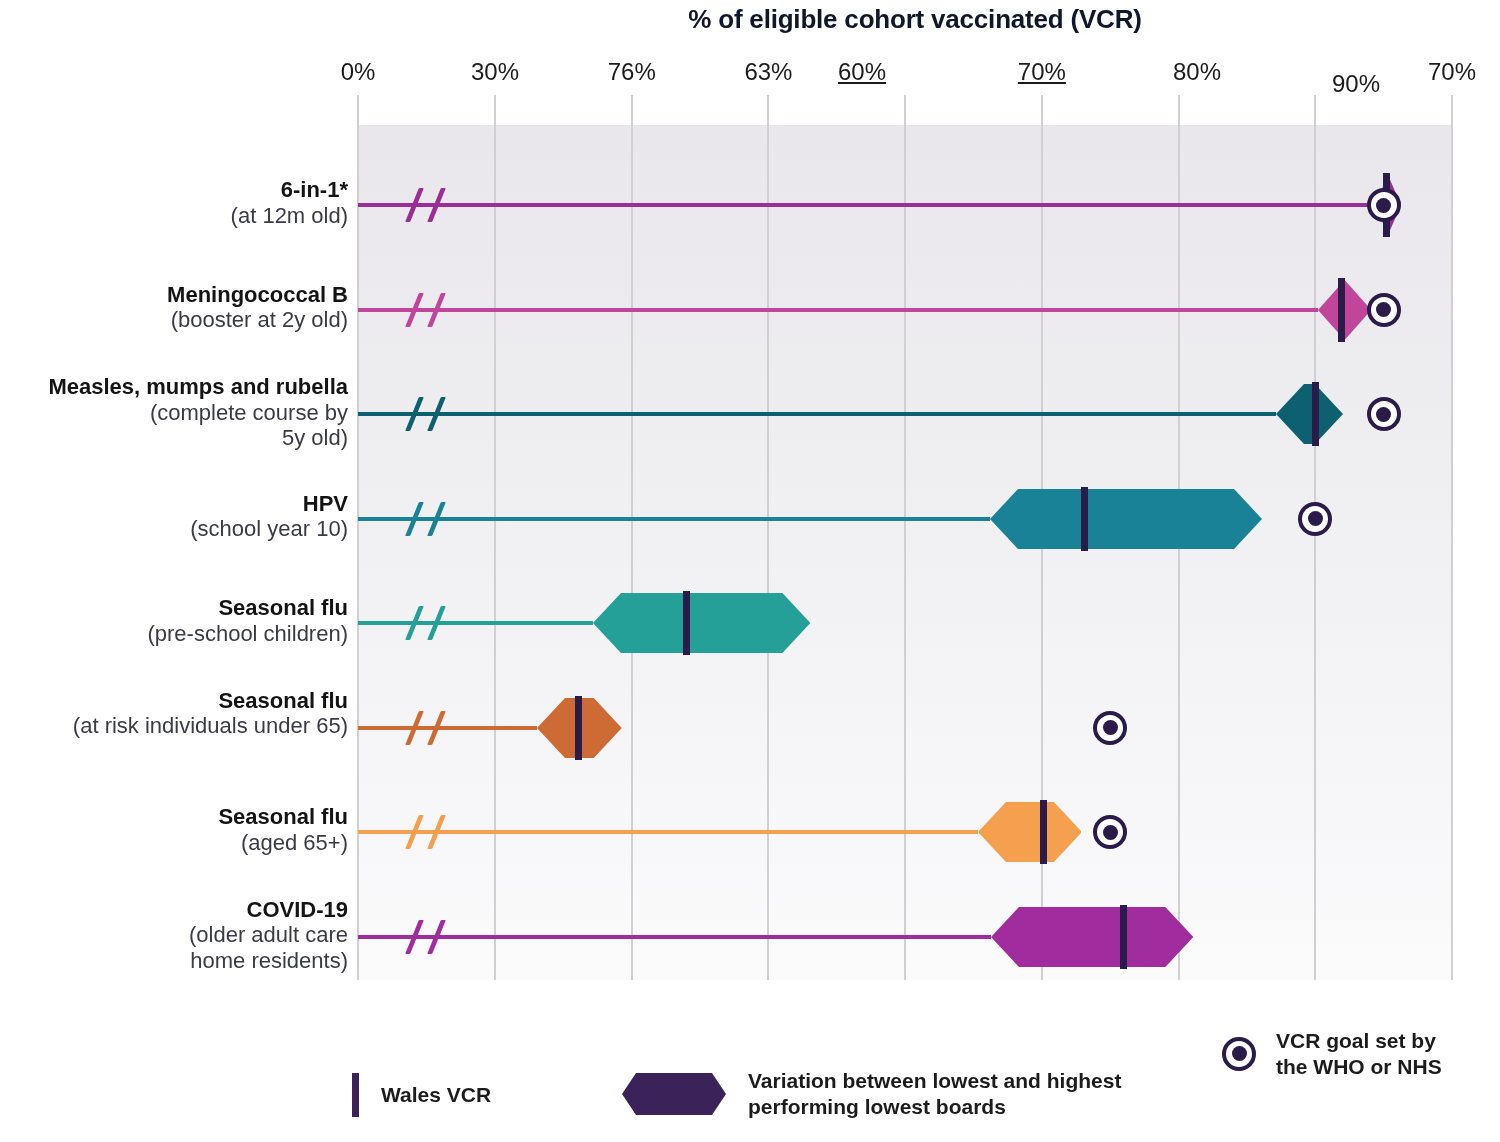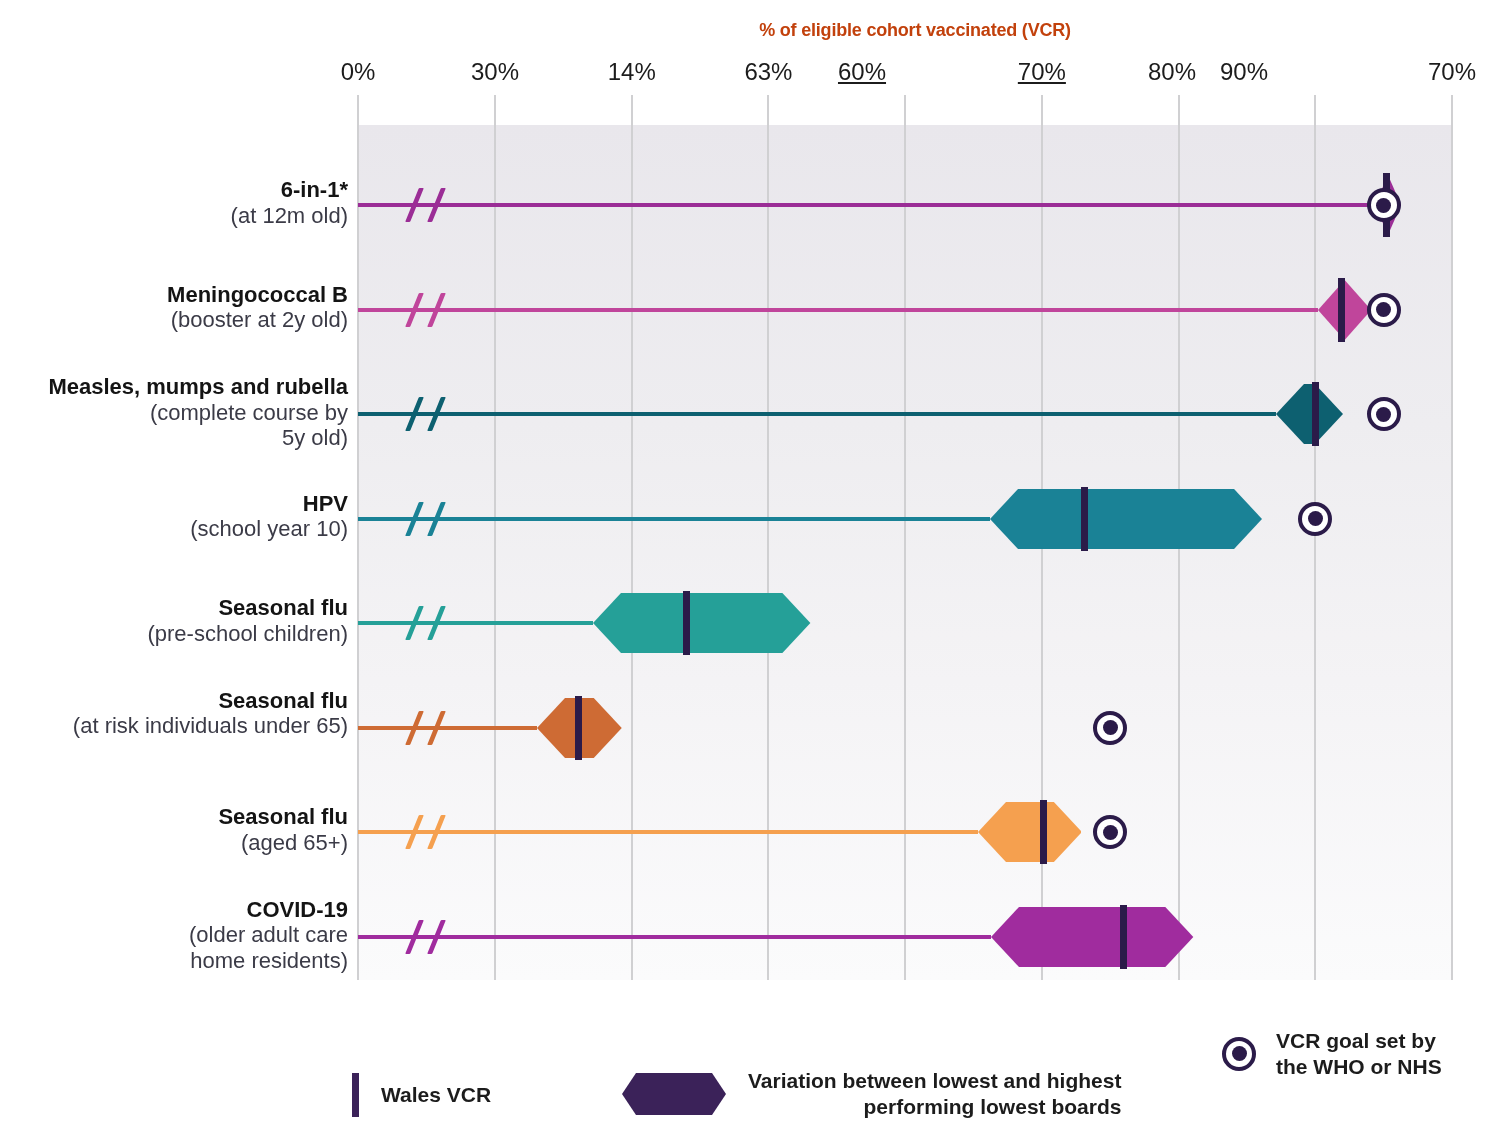"% of eligible cohort vaccinated" .axis-title { color: #c2410c -> #0f172a; font-size: 18px -> 26px; top: 20px -> 4px }
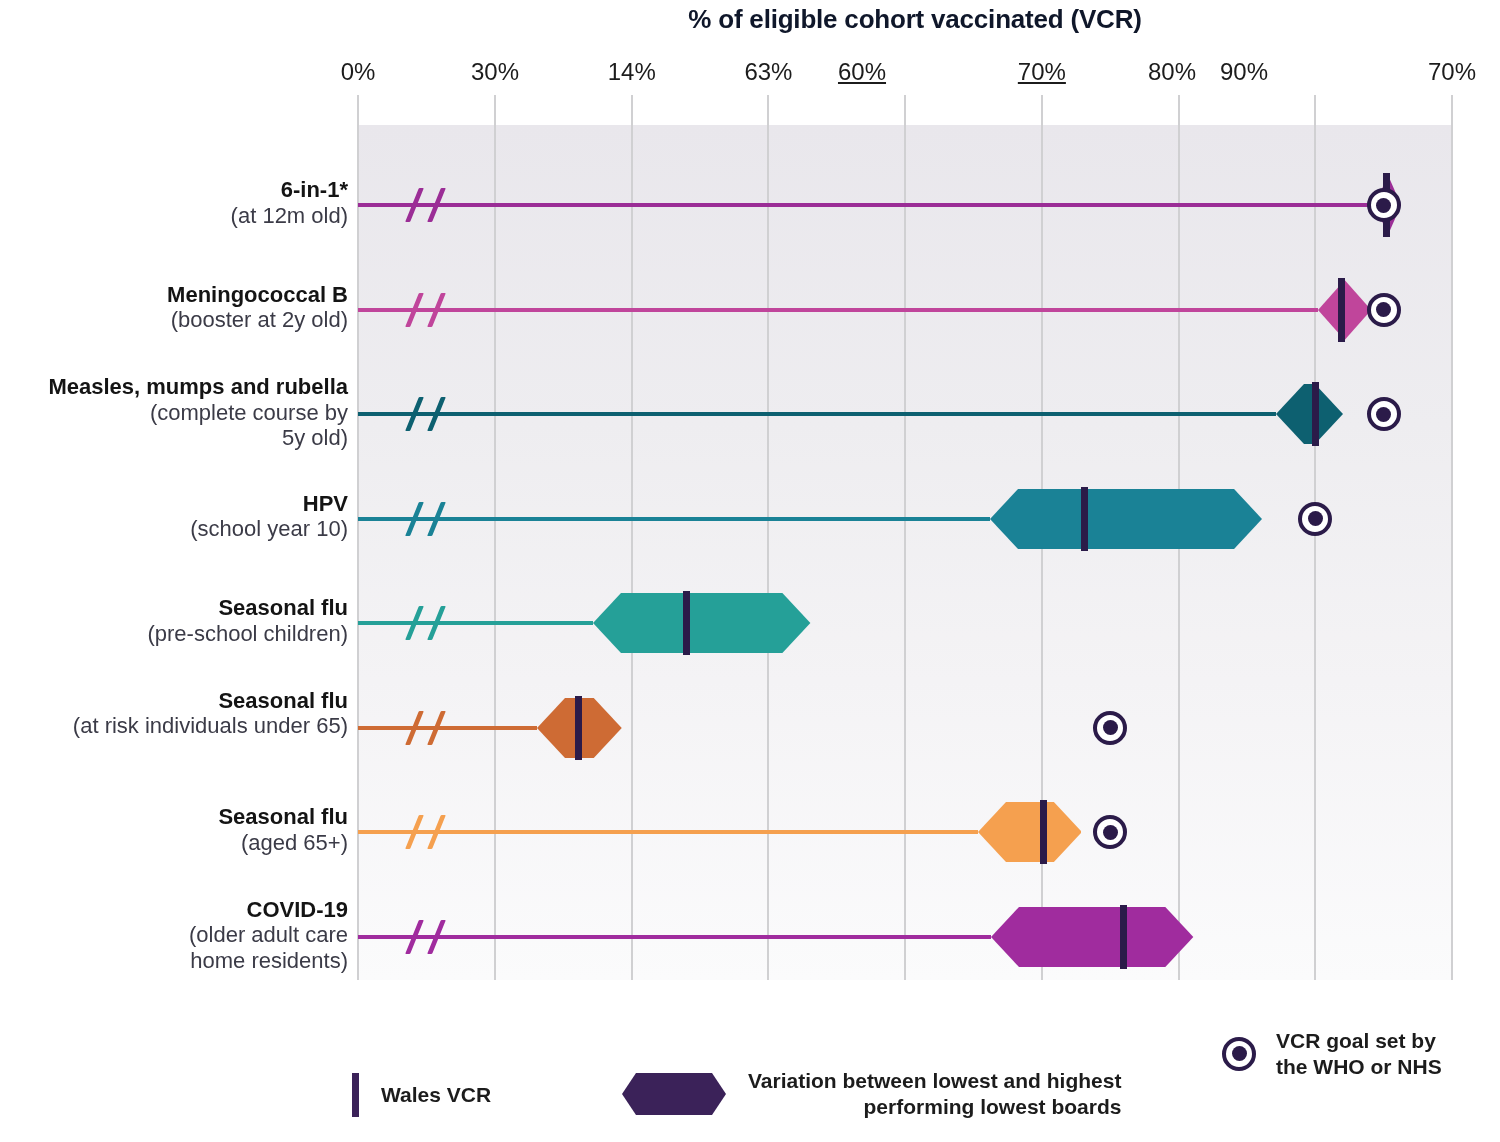"14%" div.tick-label { text: 14% -> 76% }
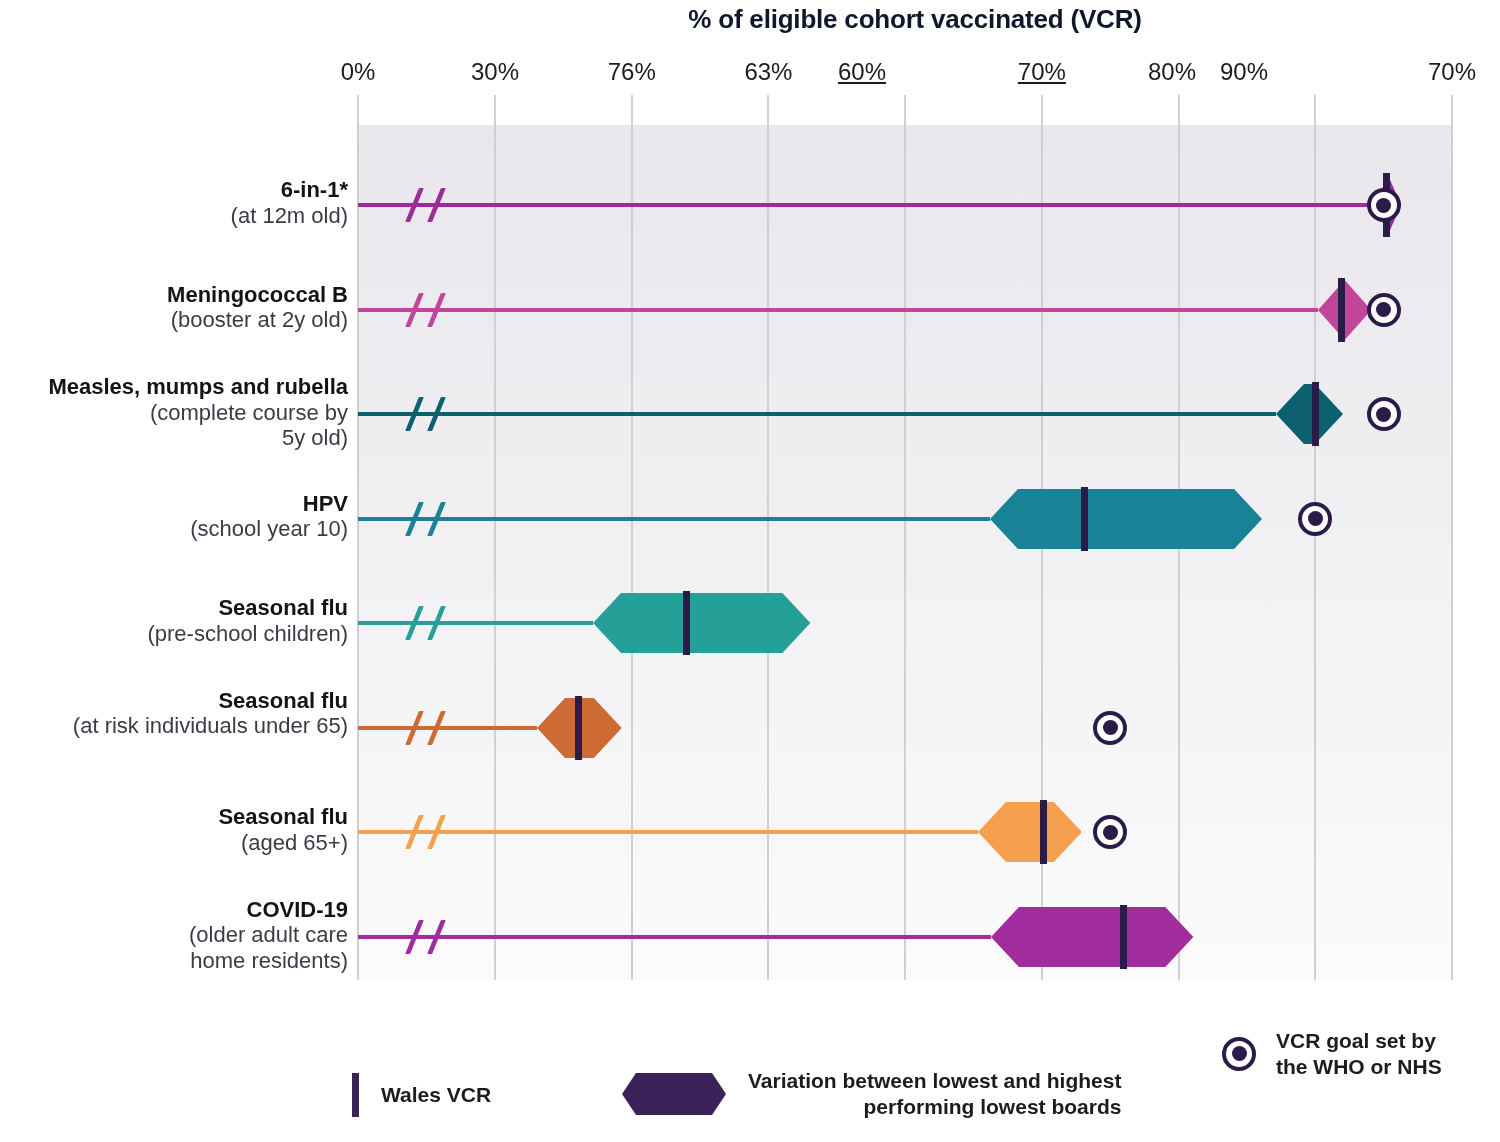"80%" div.tick-label { left: 1172px -> 1197px }
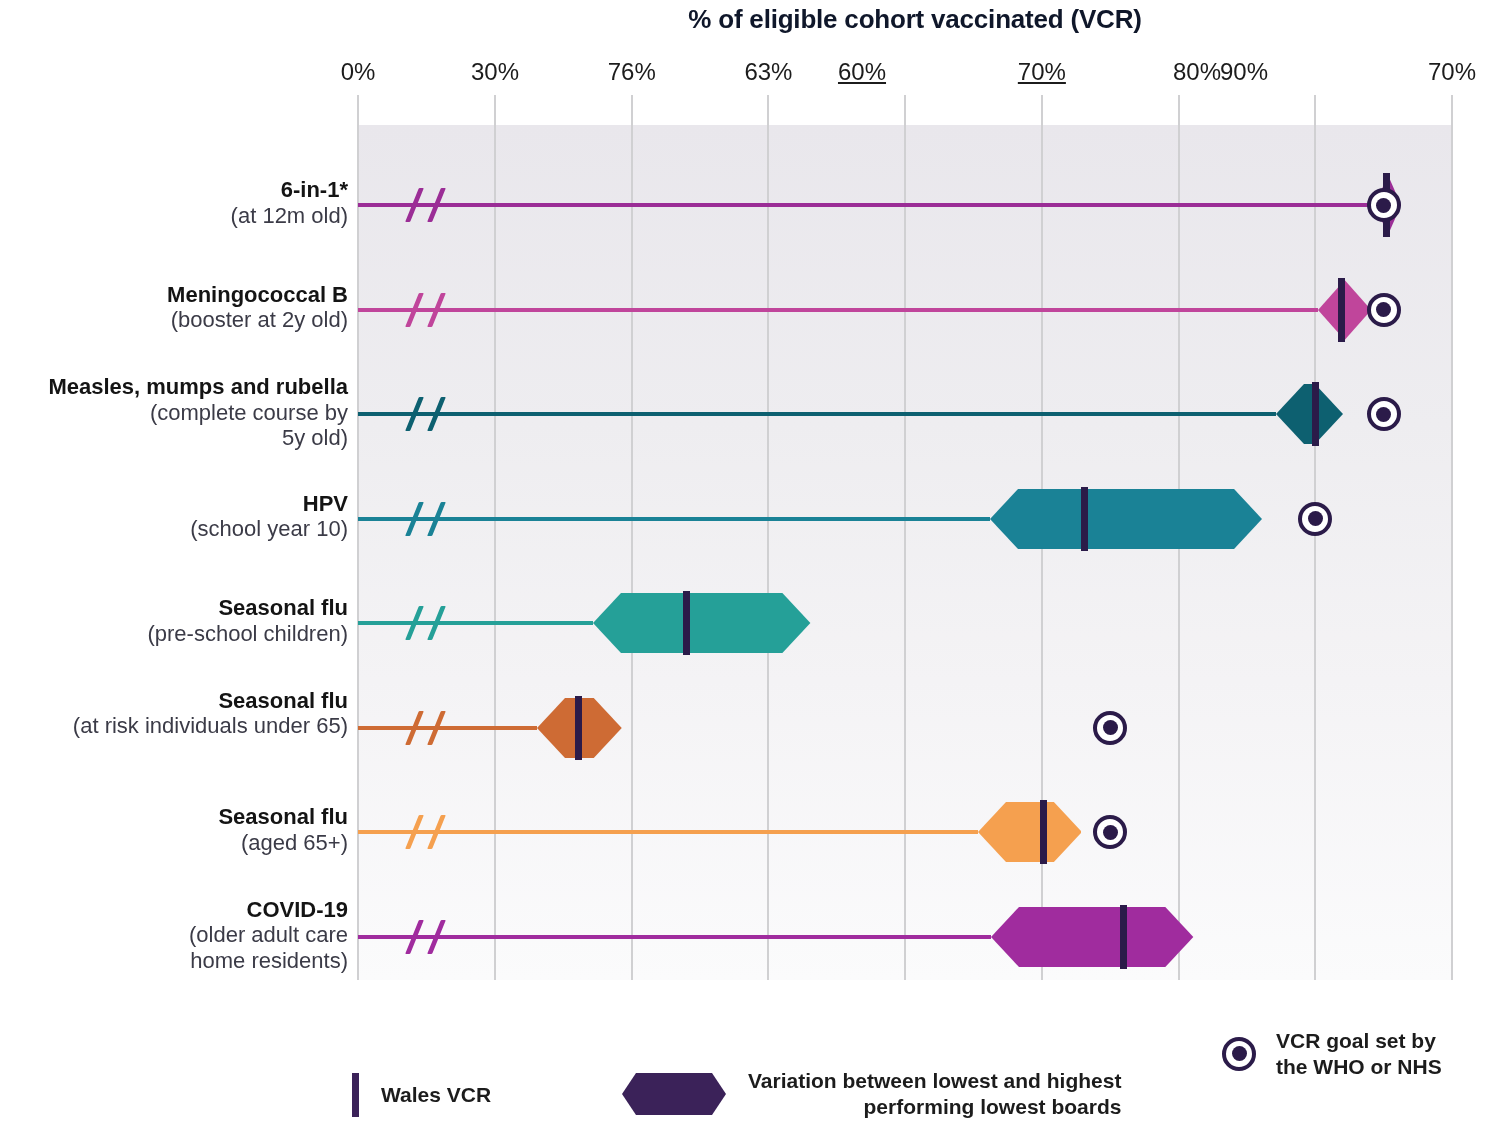"90%" div.tick-label { left: 1244px -> 1356px; margin-top: none -> 12px }
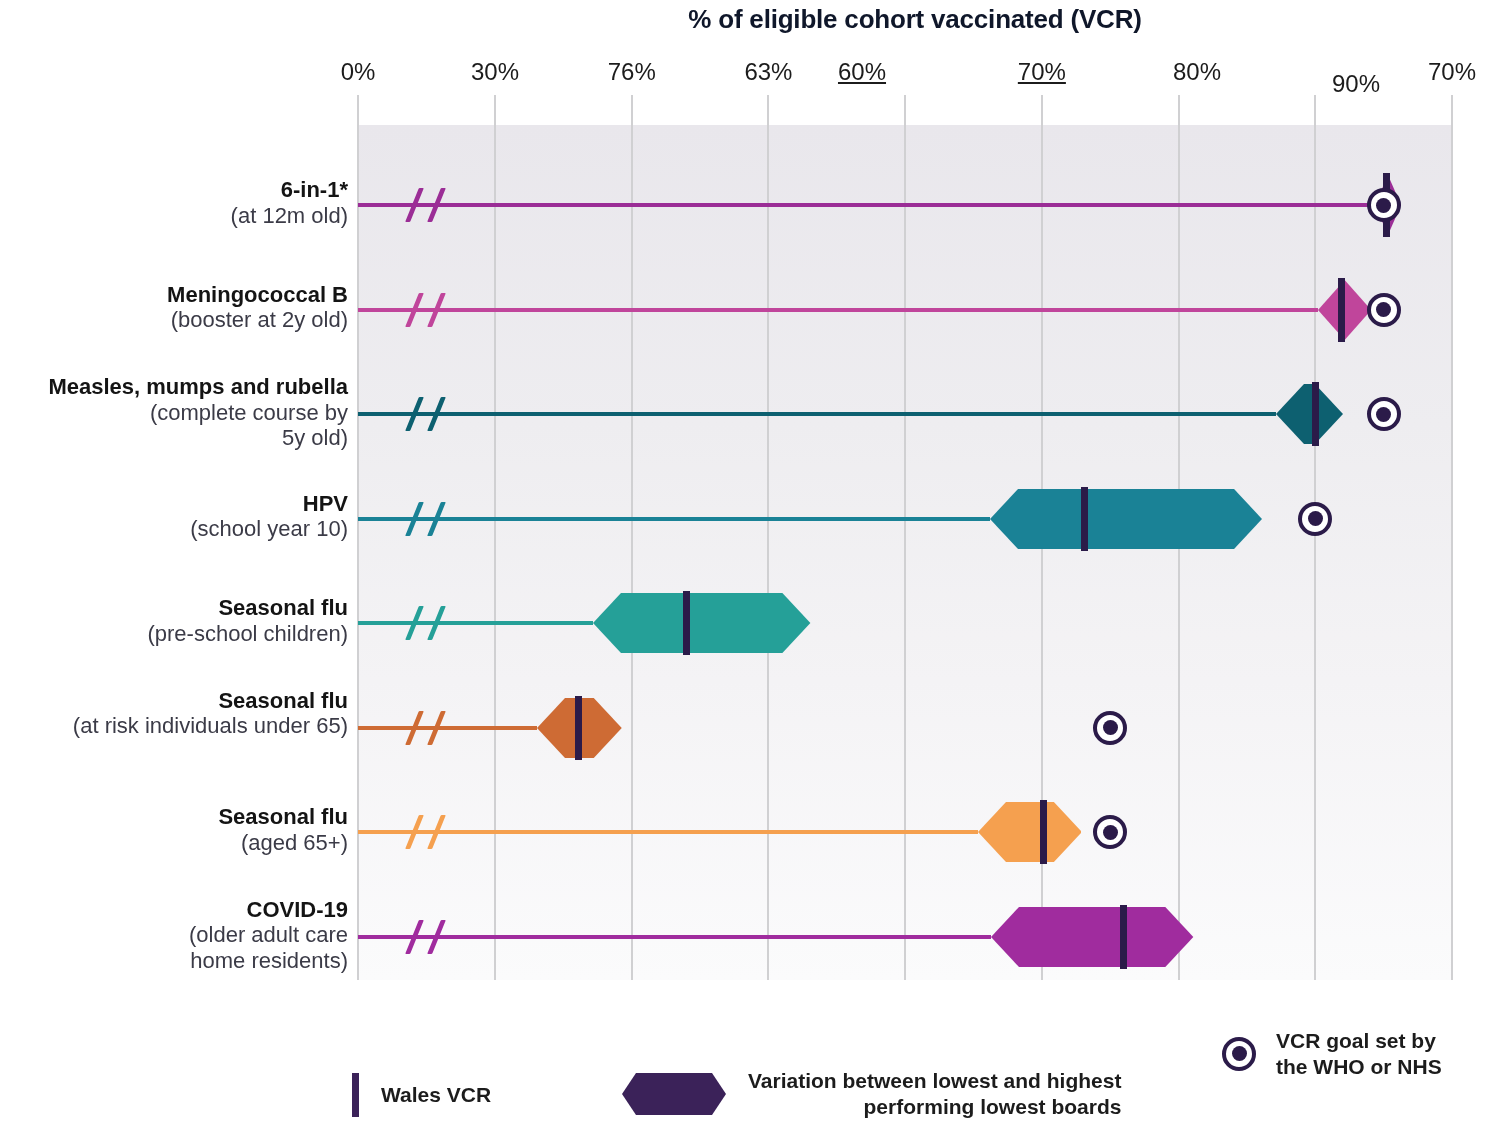"Variation between lowest and highest" div.legend-item { text-align: right -> none }
